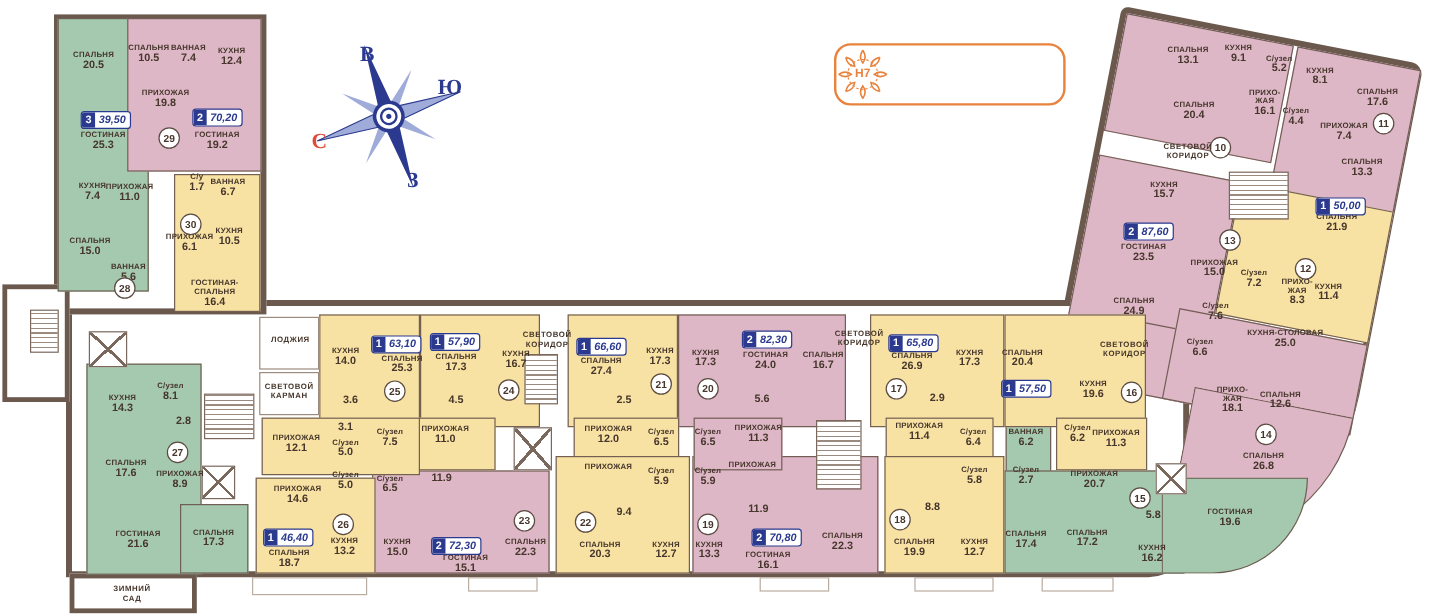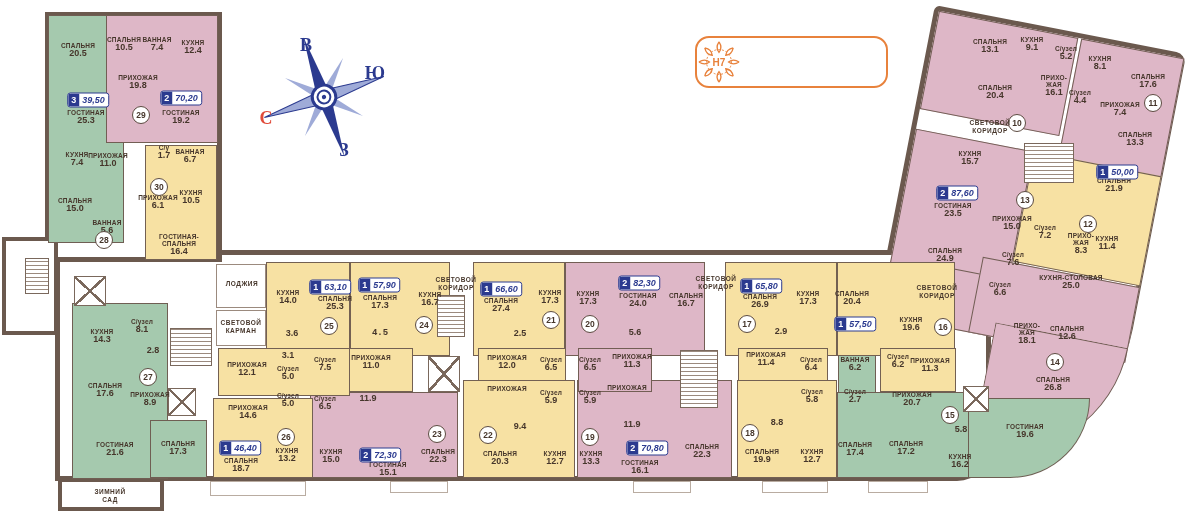"4.5" div.room { font-family: Liberation Mono, monospace -> none }
